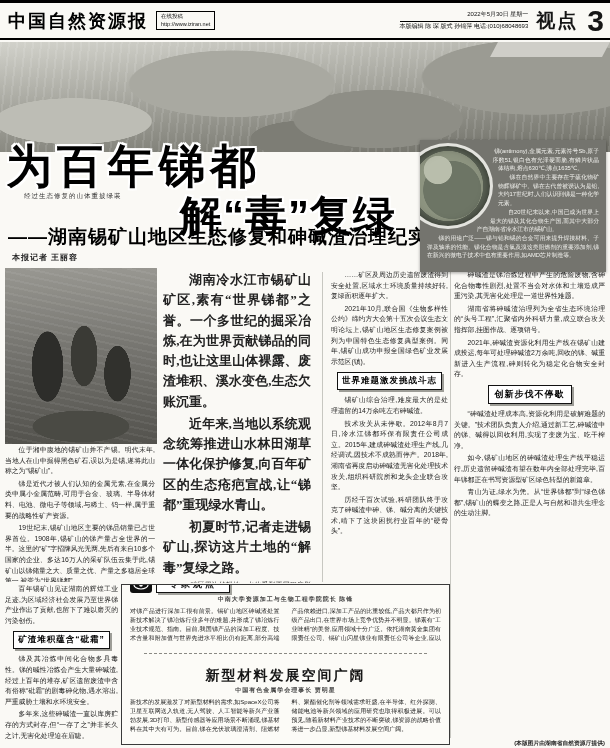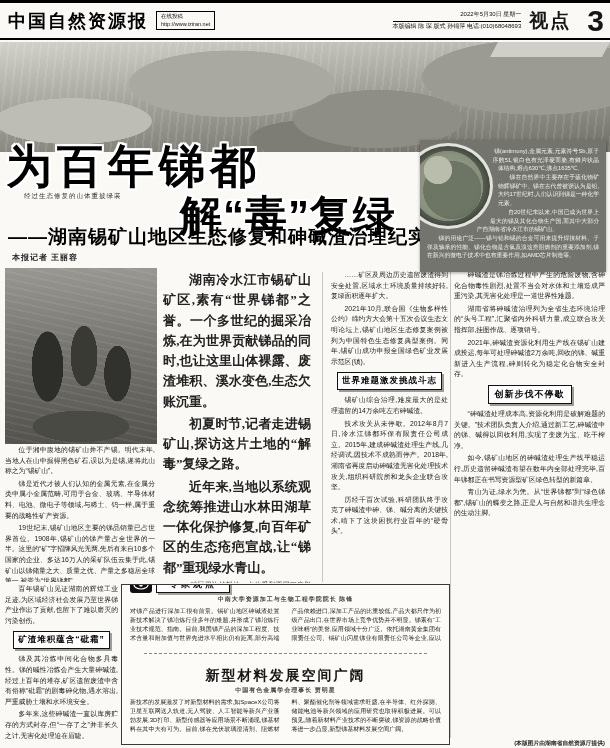"视点" .page-label { gap: 16px -> 9px }
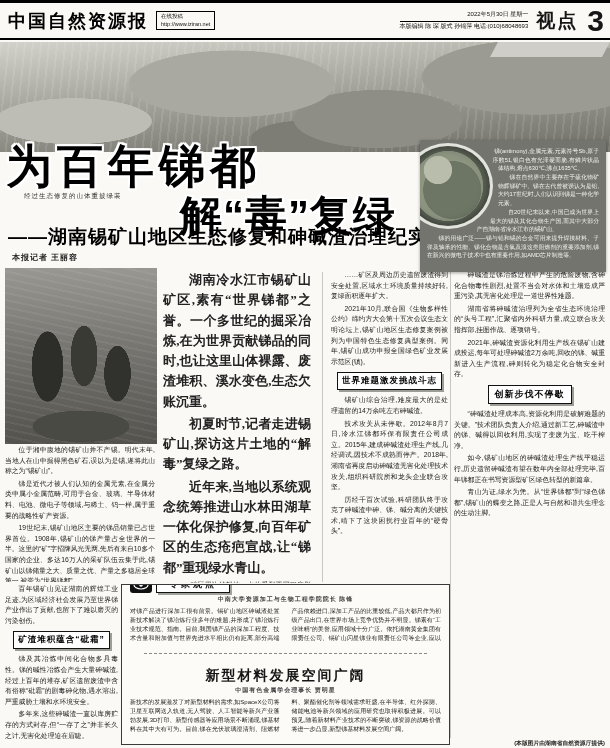"初夏时节,记者走进锡矿山,探访这片土地的“解毒”复绿之路。" p.para { order: before "近年来,当地以系统观念统筹推进山水林田湖草一体化保护修复,向百年矿区的生态疮疤宣" -> after "近年来,当地以系统观念统筹推进山水林田湖草一体化保护修复,向百年矿区的生态疮疤宣" }
